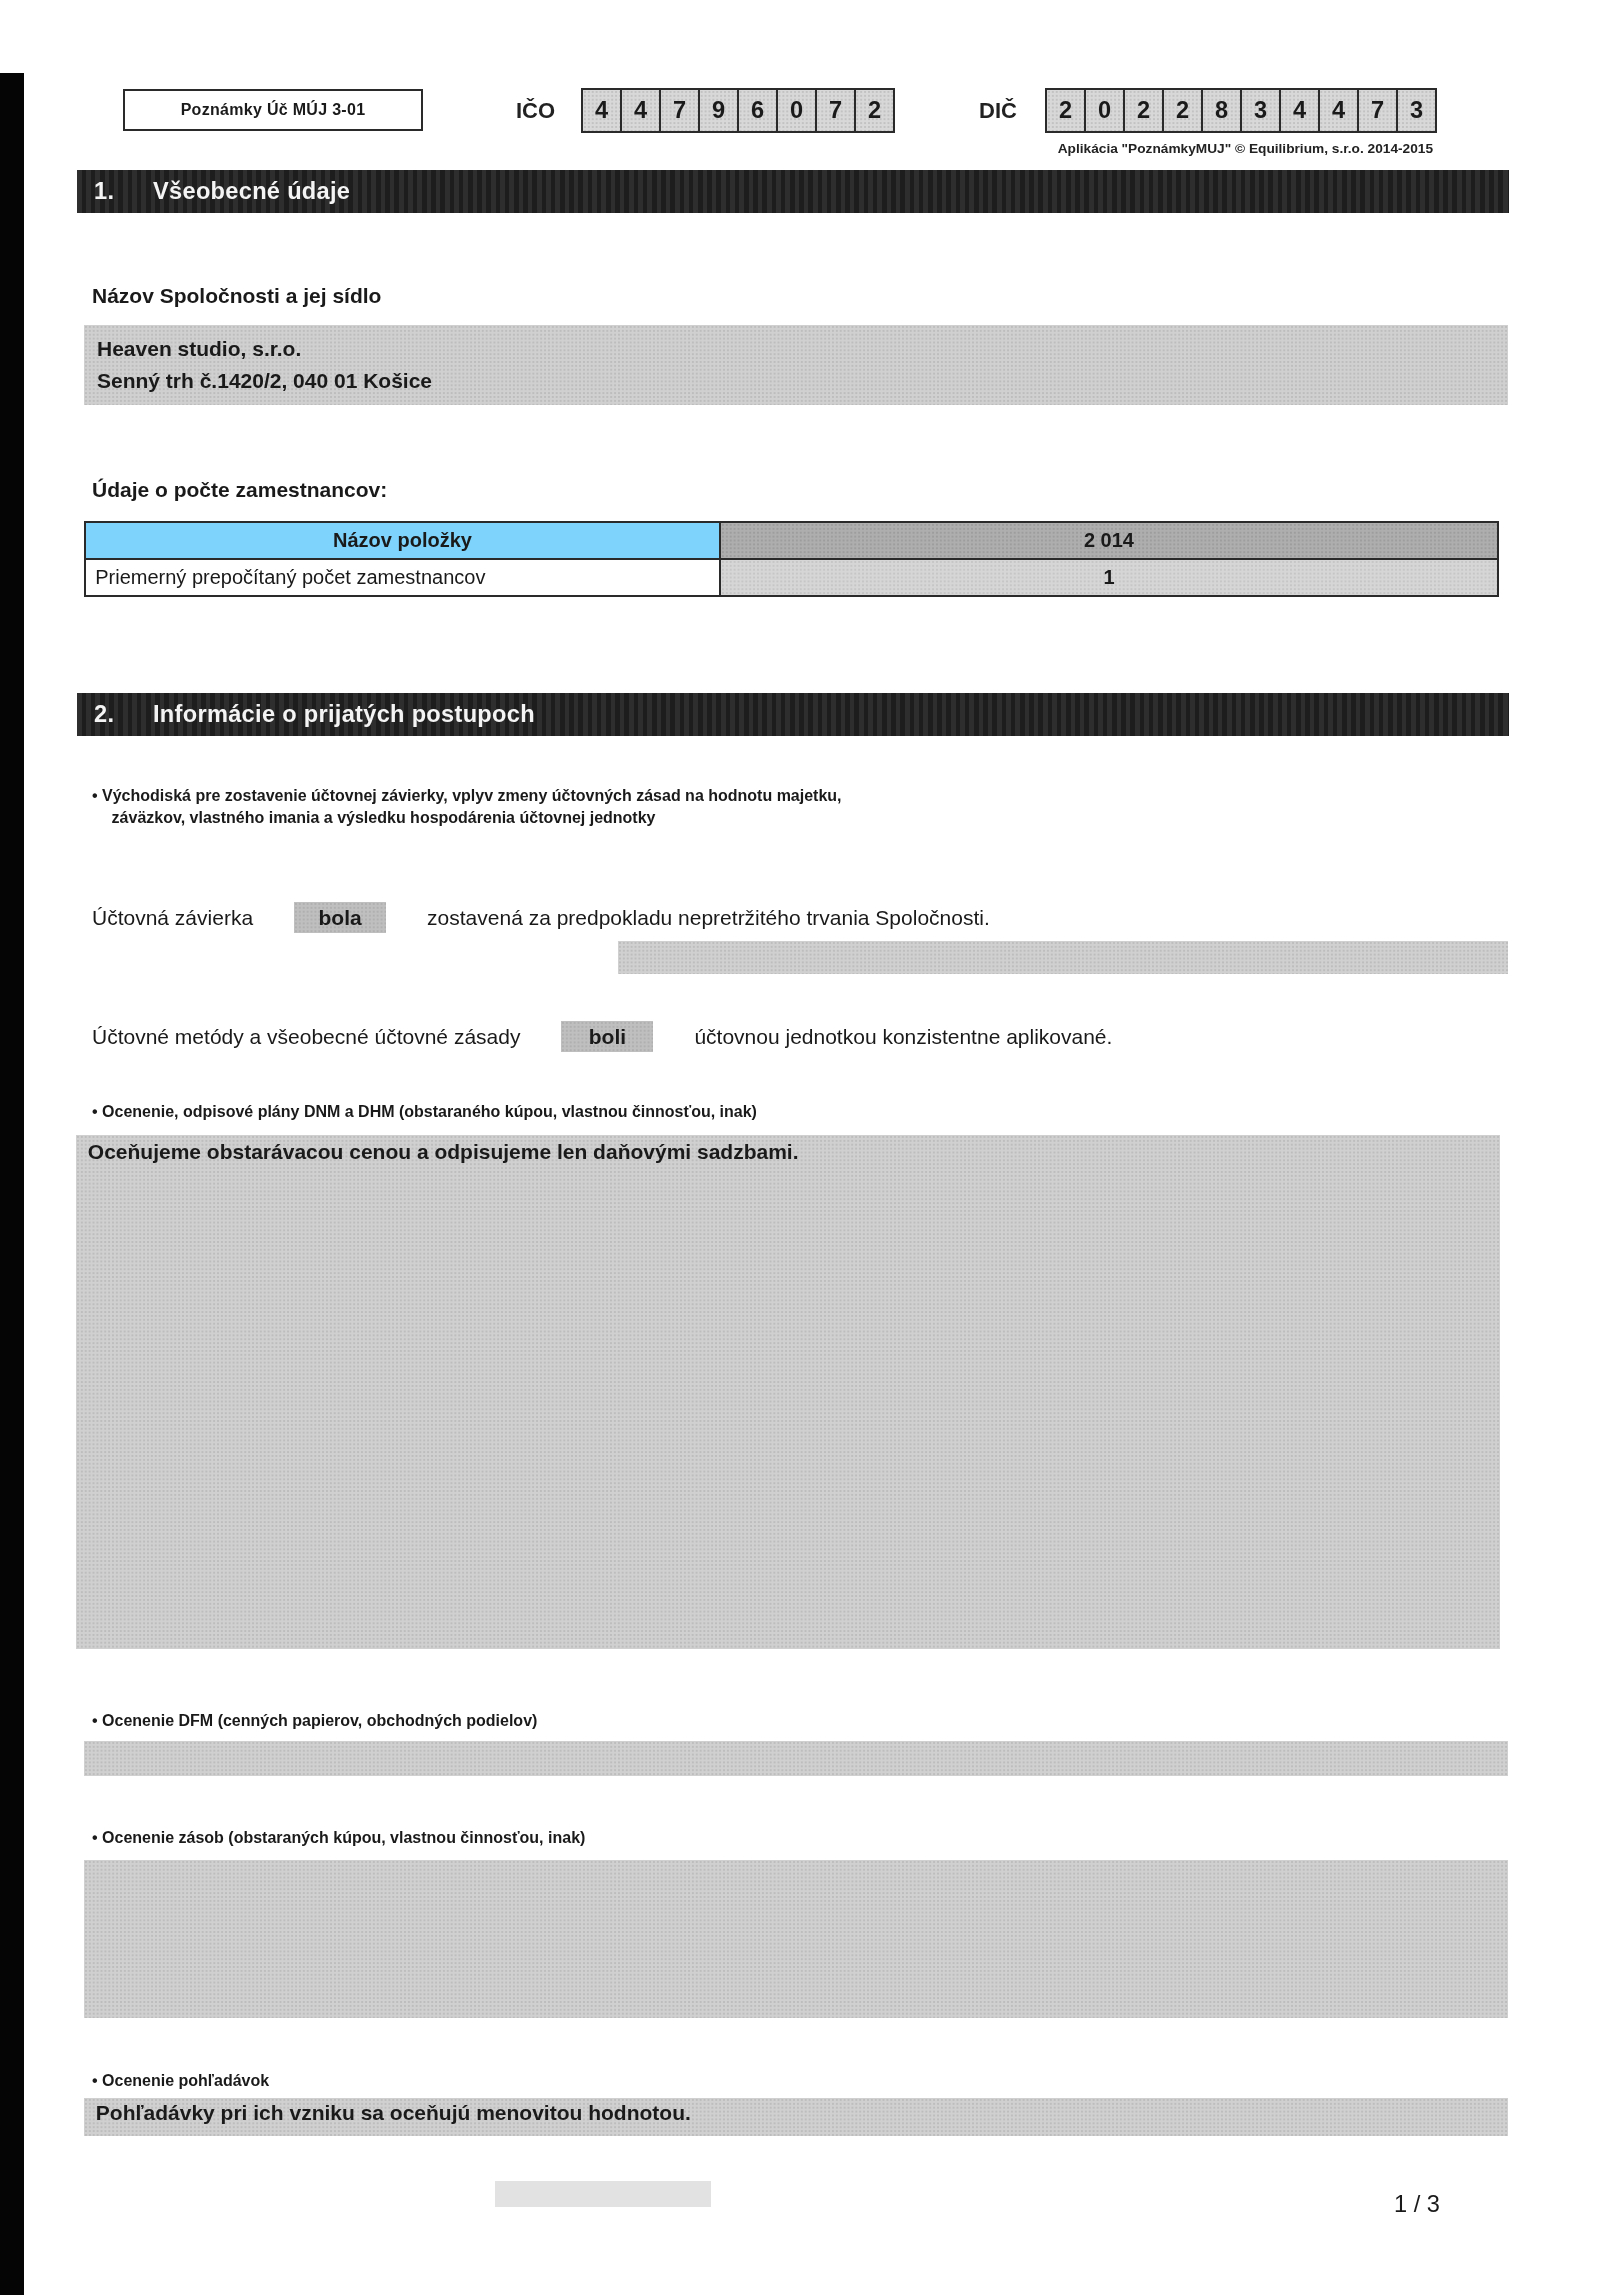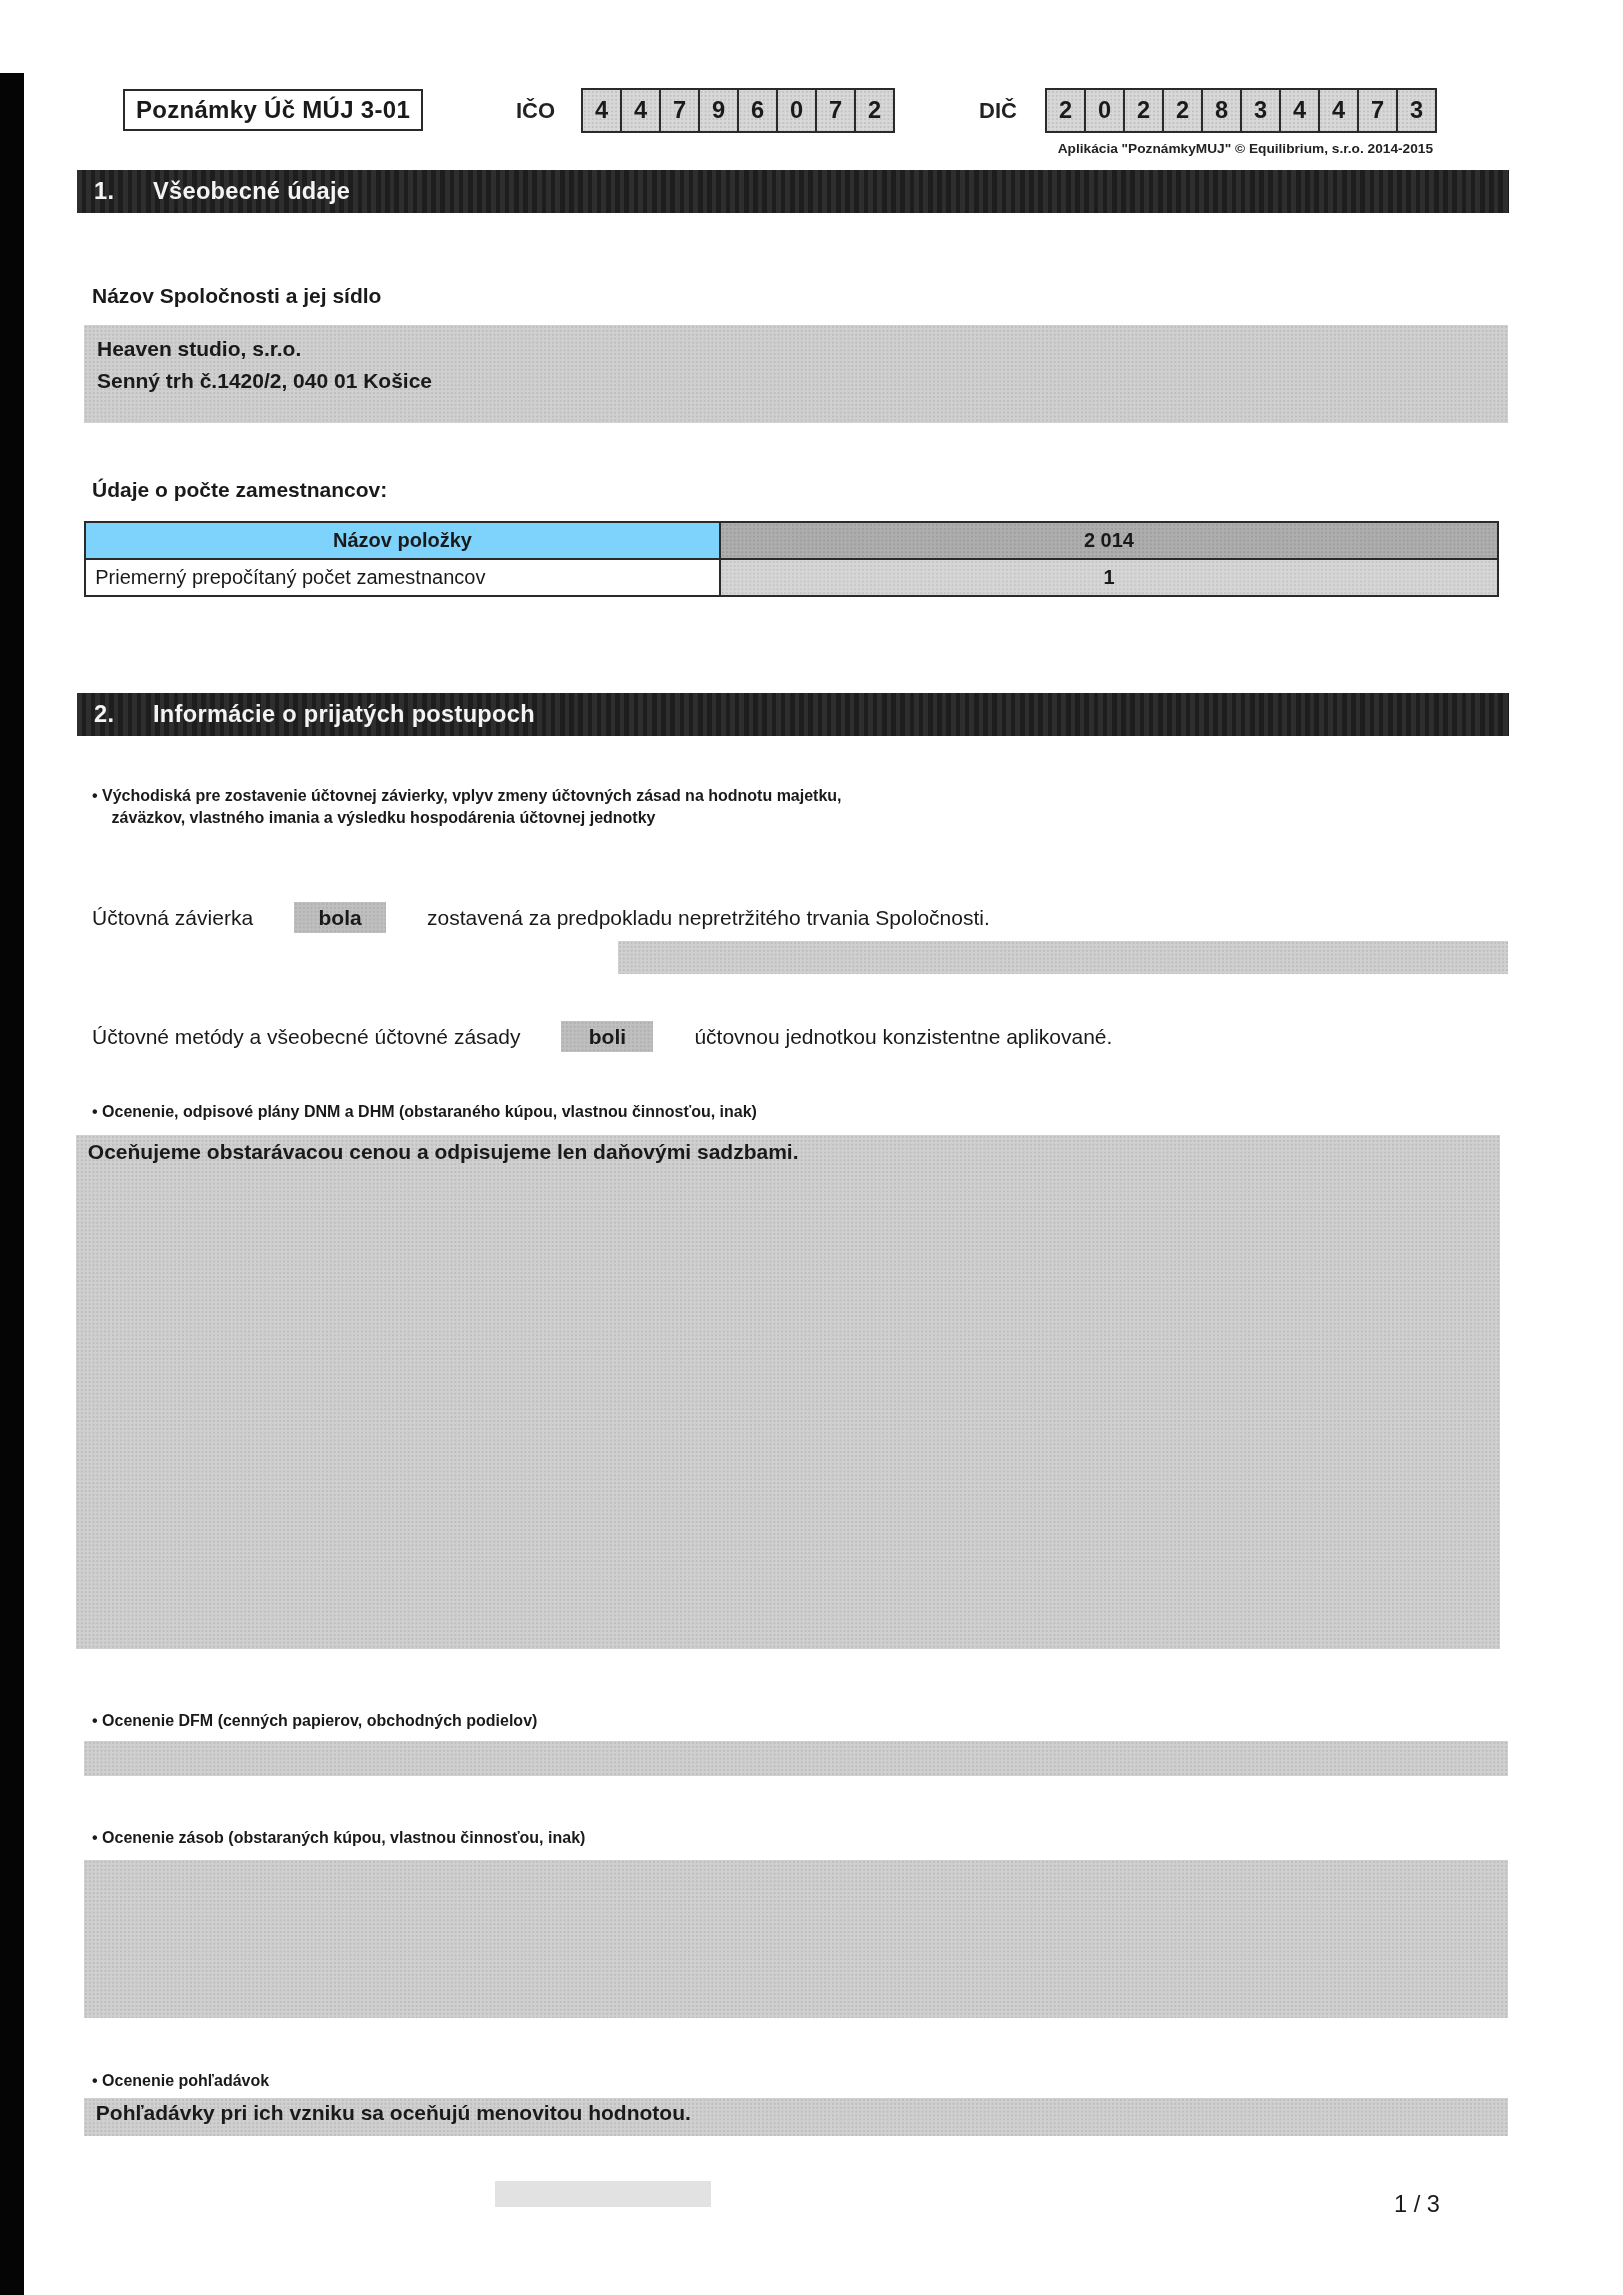"Poznámky Úč MÚJ 3-01" .form-code-box { font-size: 24px -> 16px }
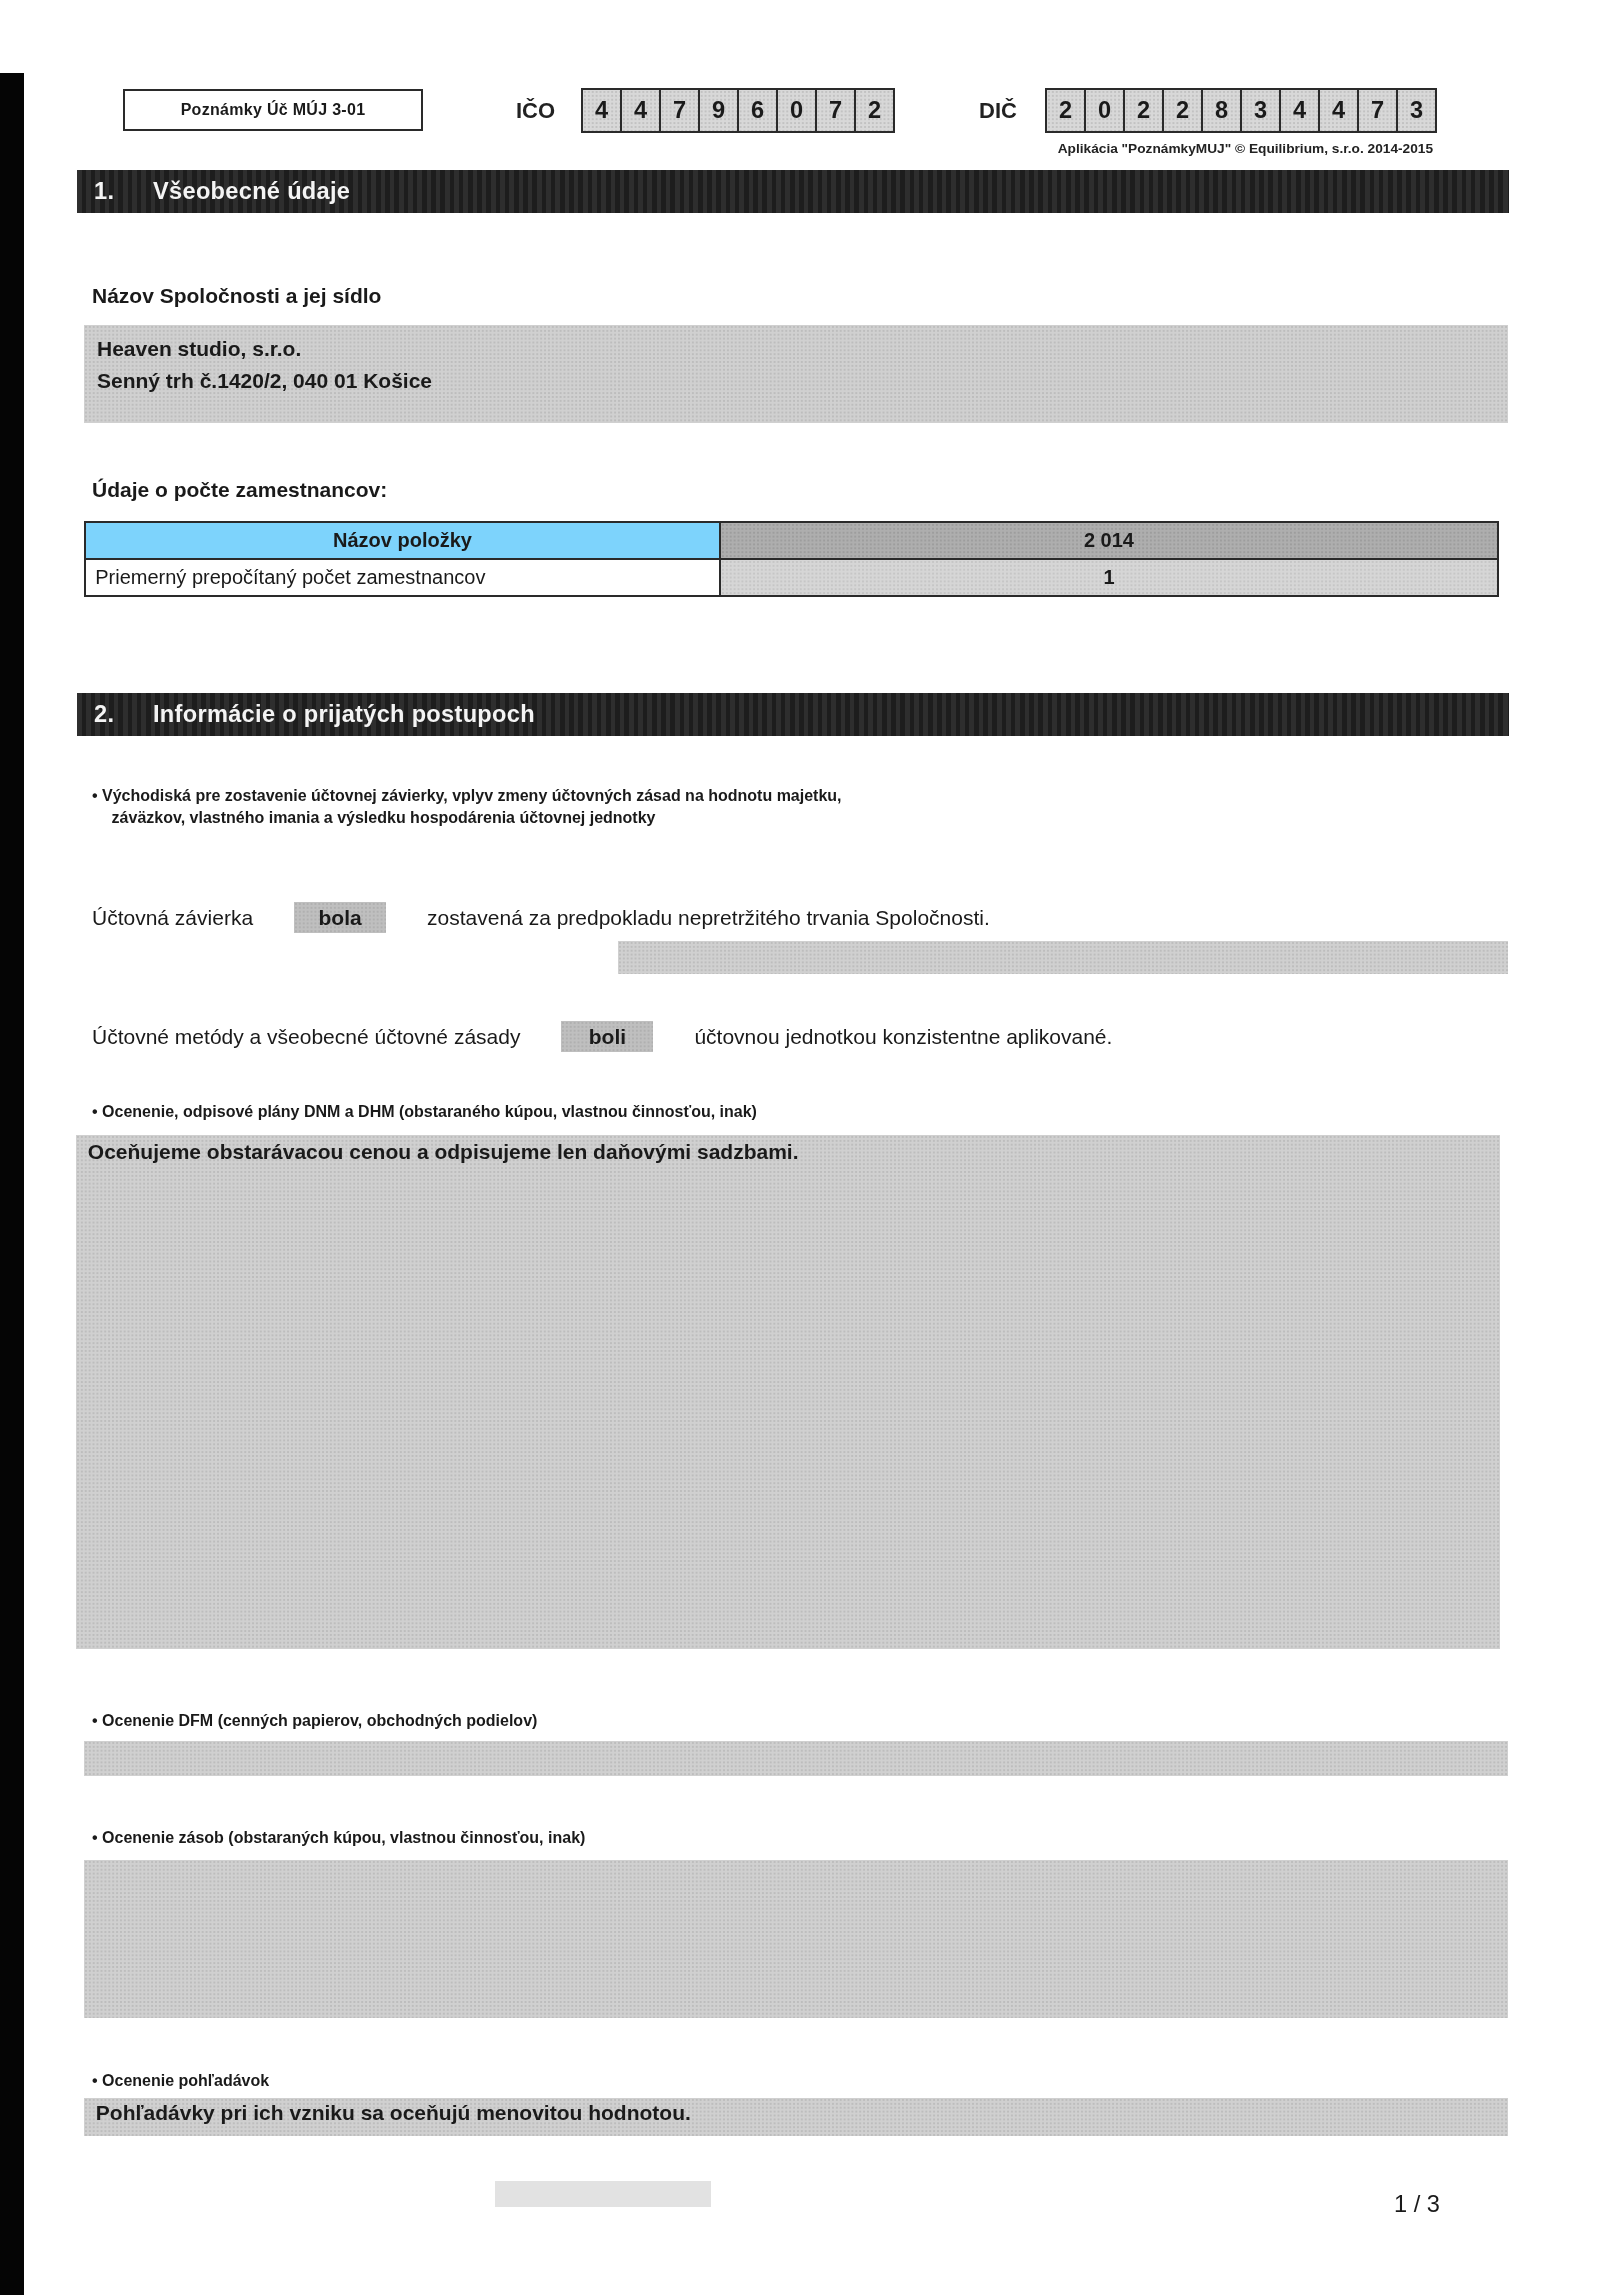"Heaven studio, s.r.o." .company-block { height: 98px -> 80px }
